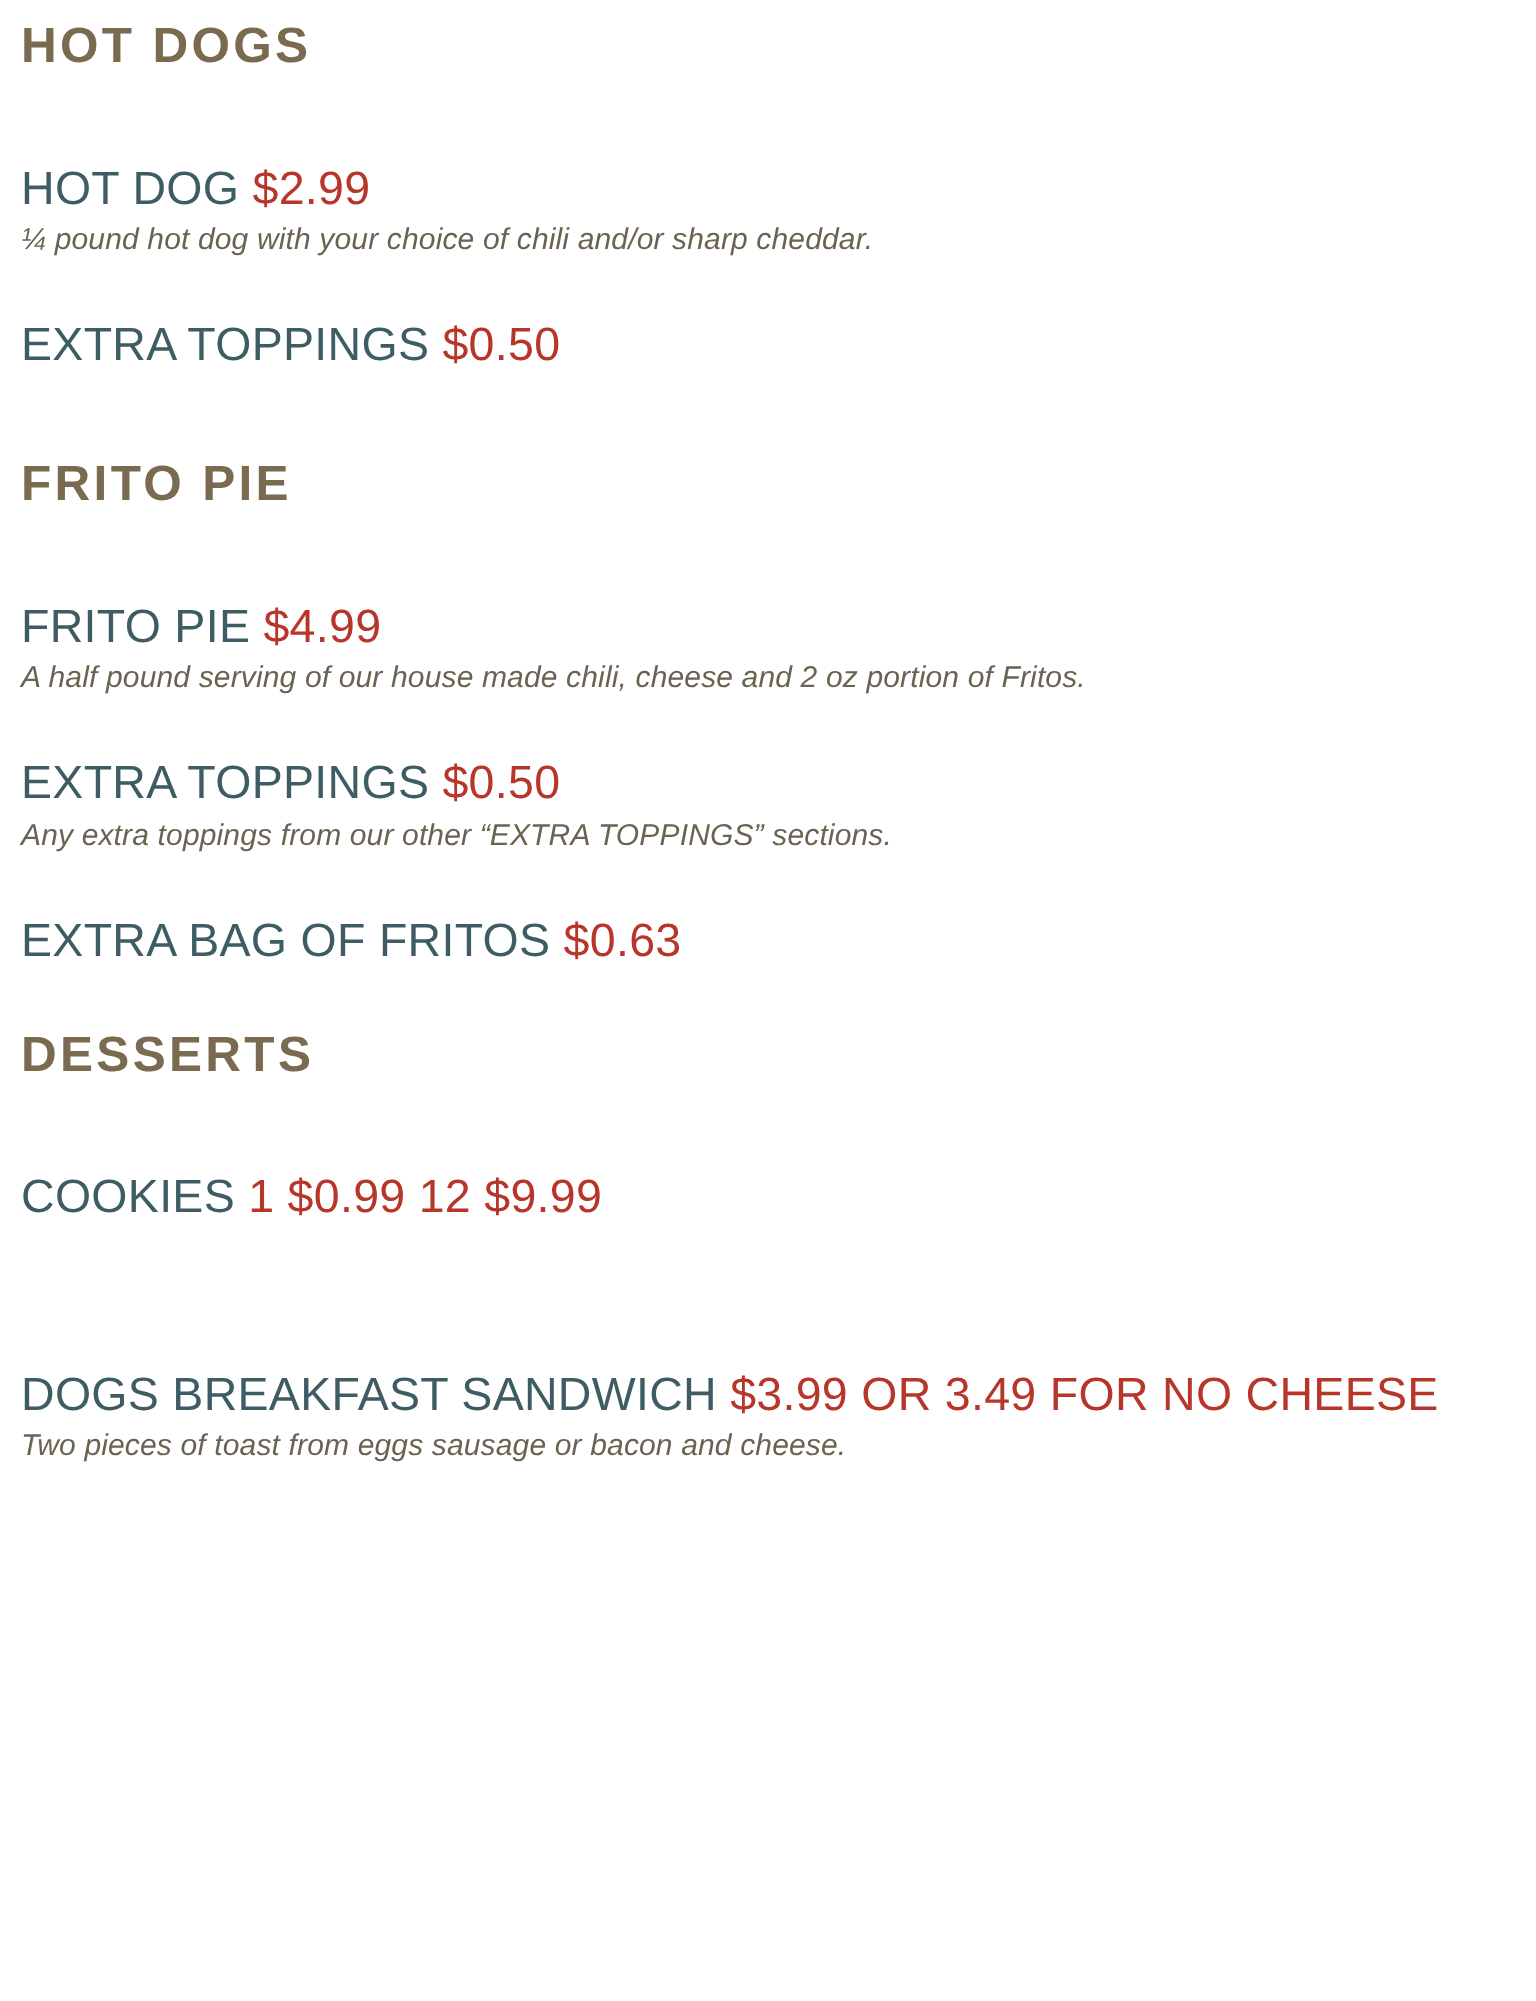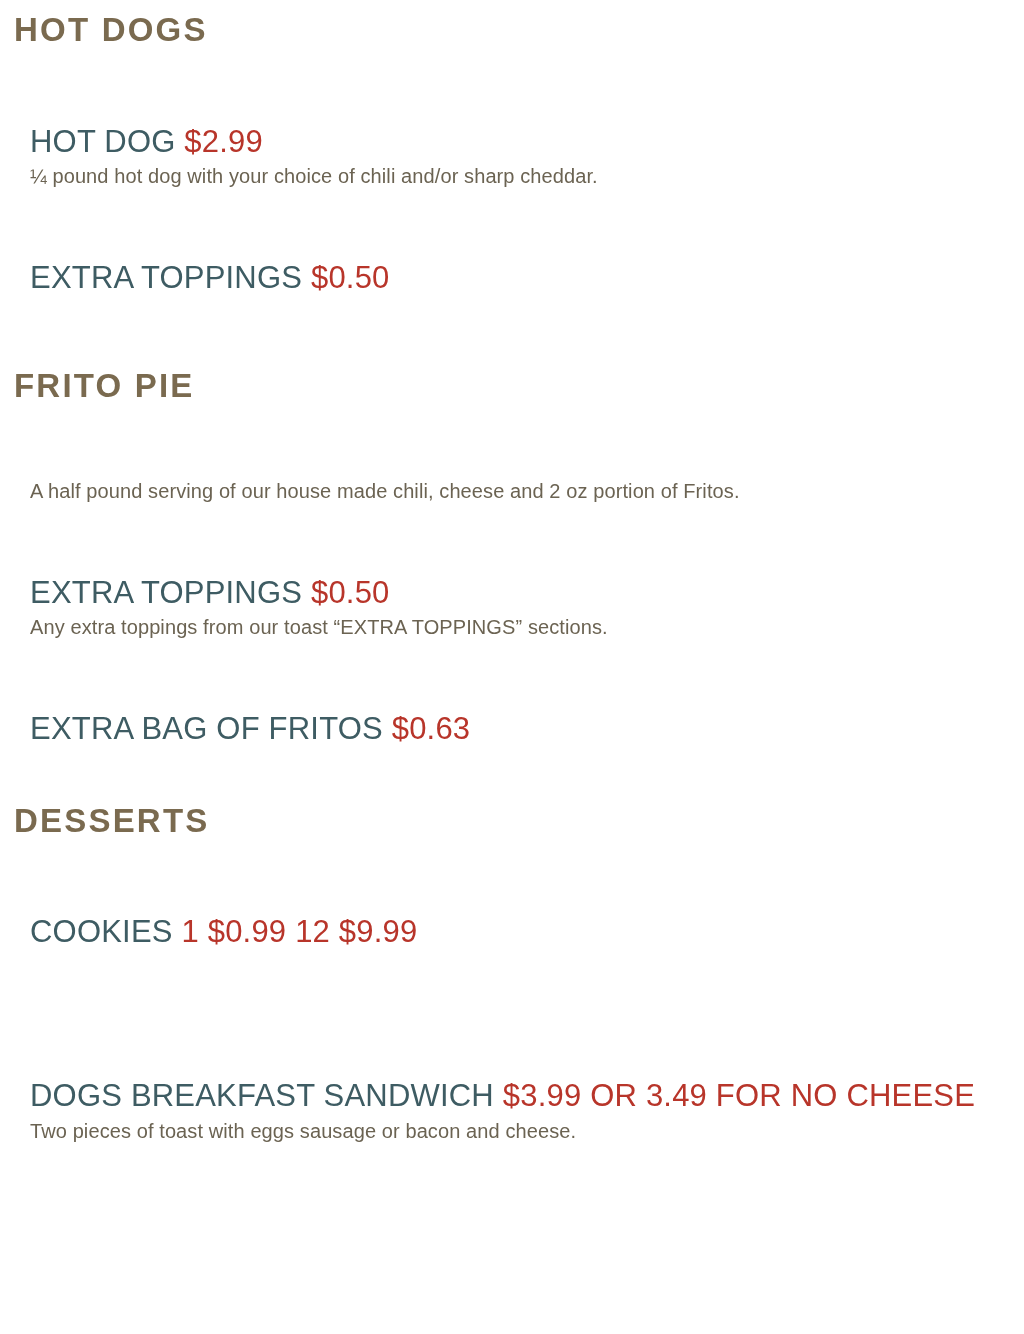"HOT DOG $2.99" .item { margin: 16px -> 0 }
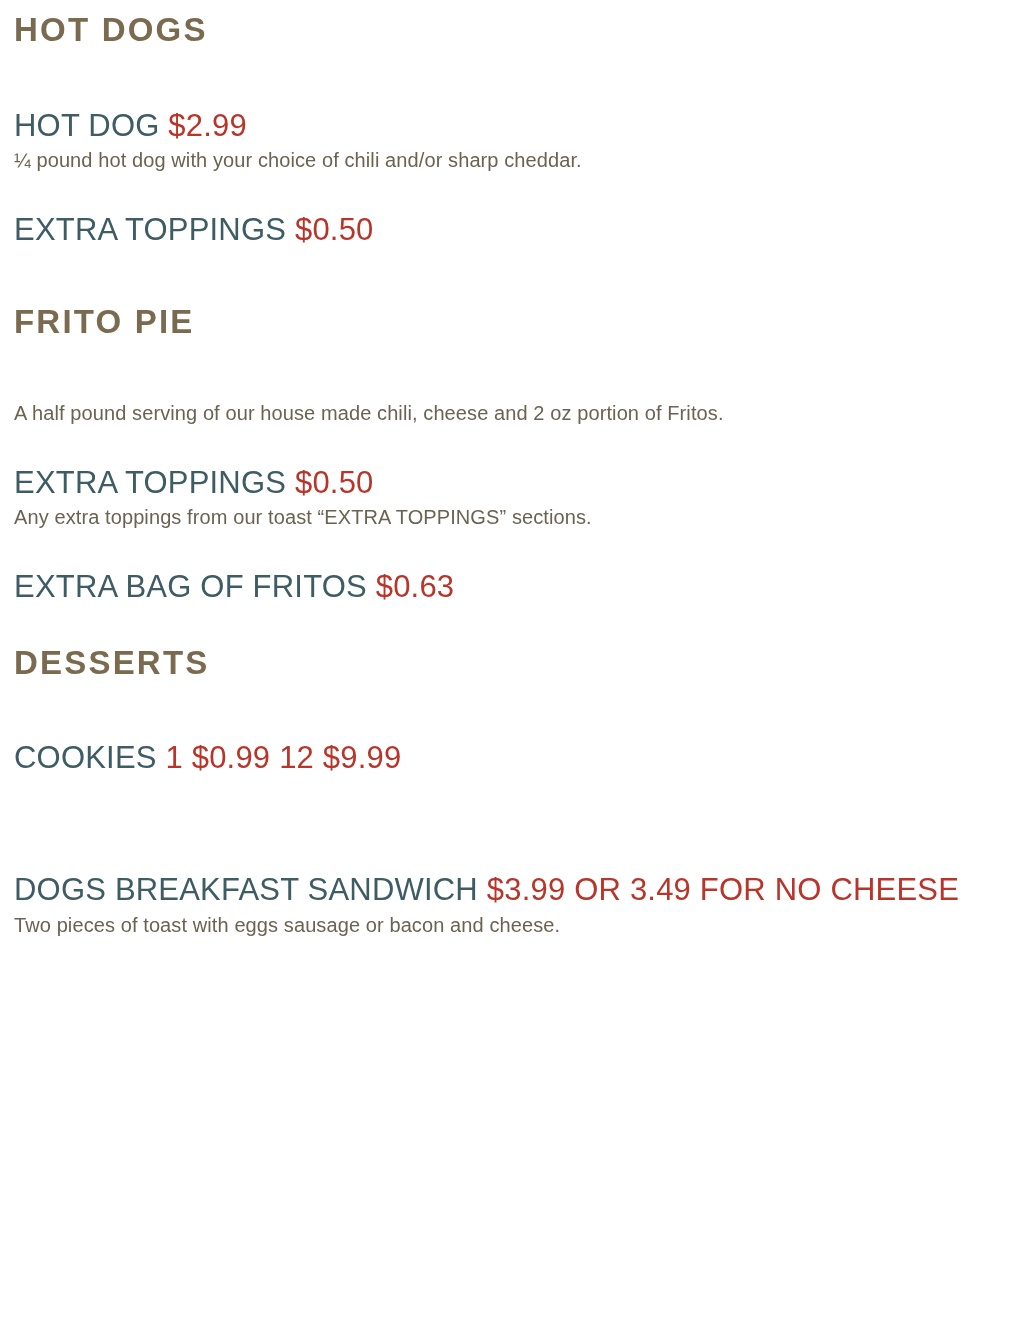"¼ pound hot dog with" .item-desc { font-style: none -> italic }
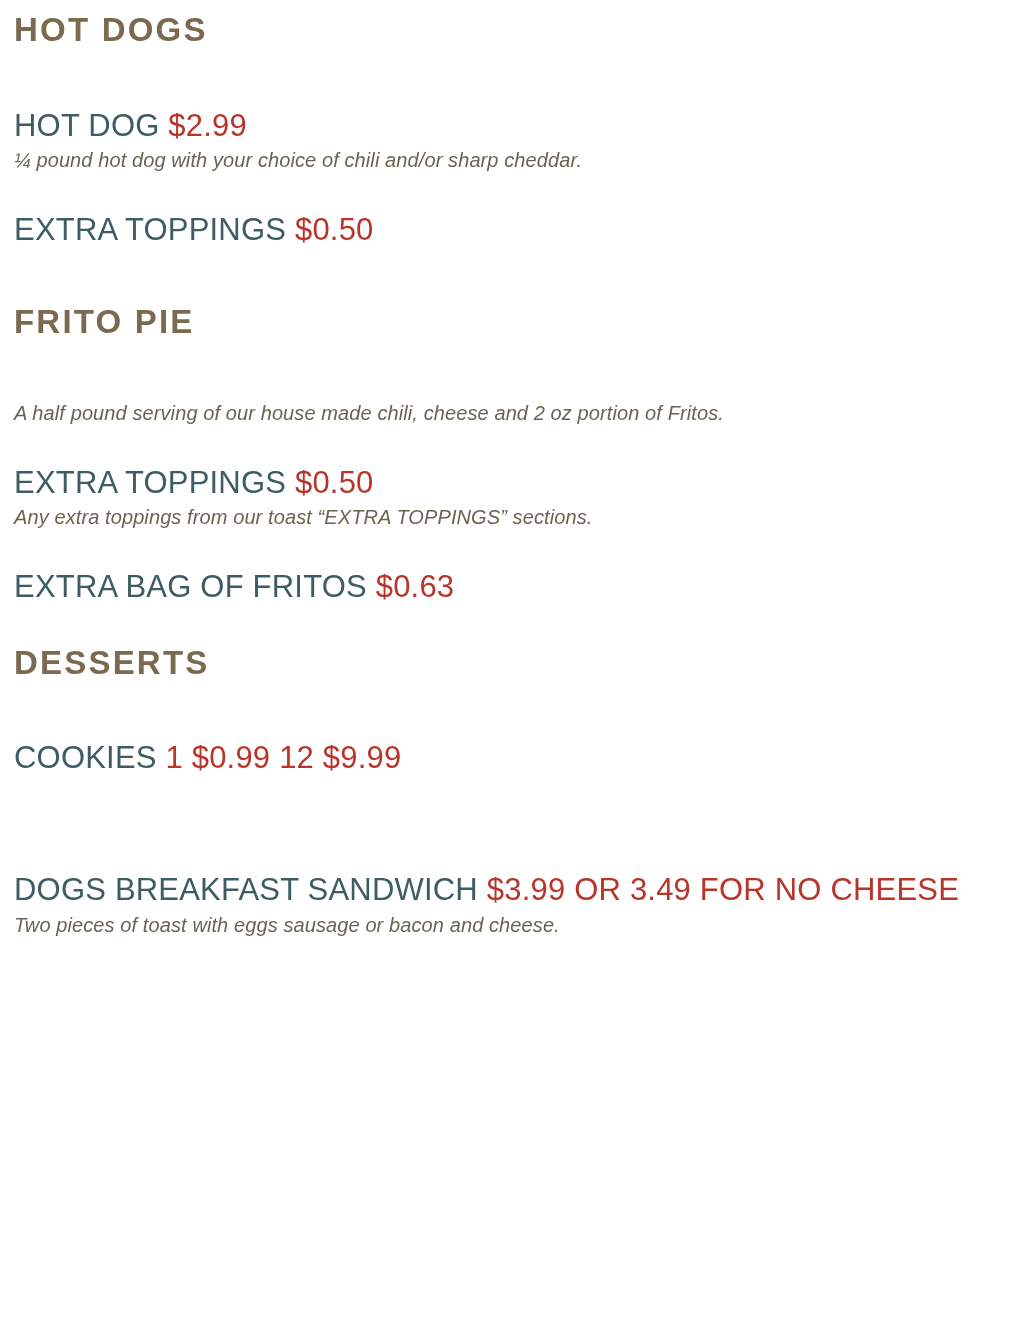"FRITO PIE $4.99" div.item-head { html: none -> <div> <span>FRITO PIE</span> <span>$4.99</span> </div> }
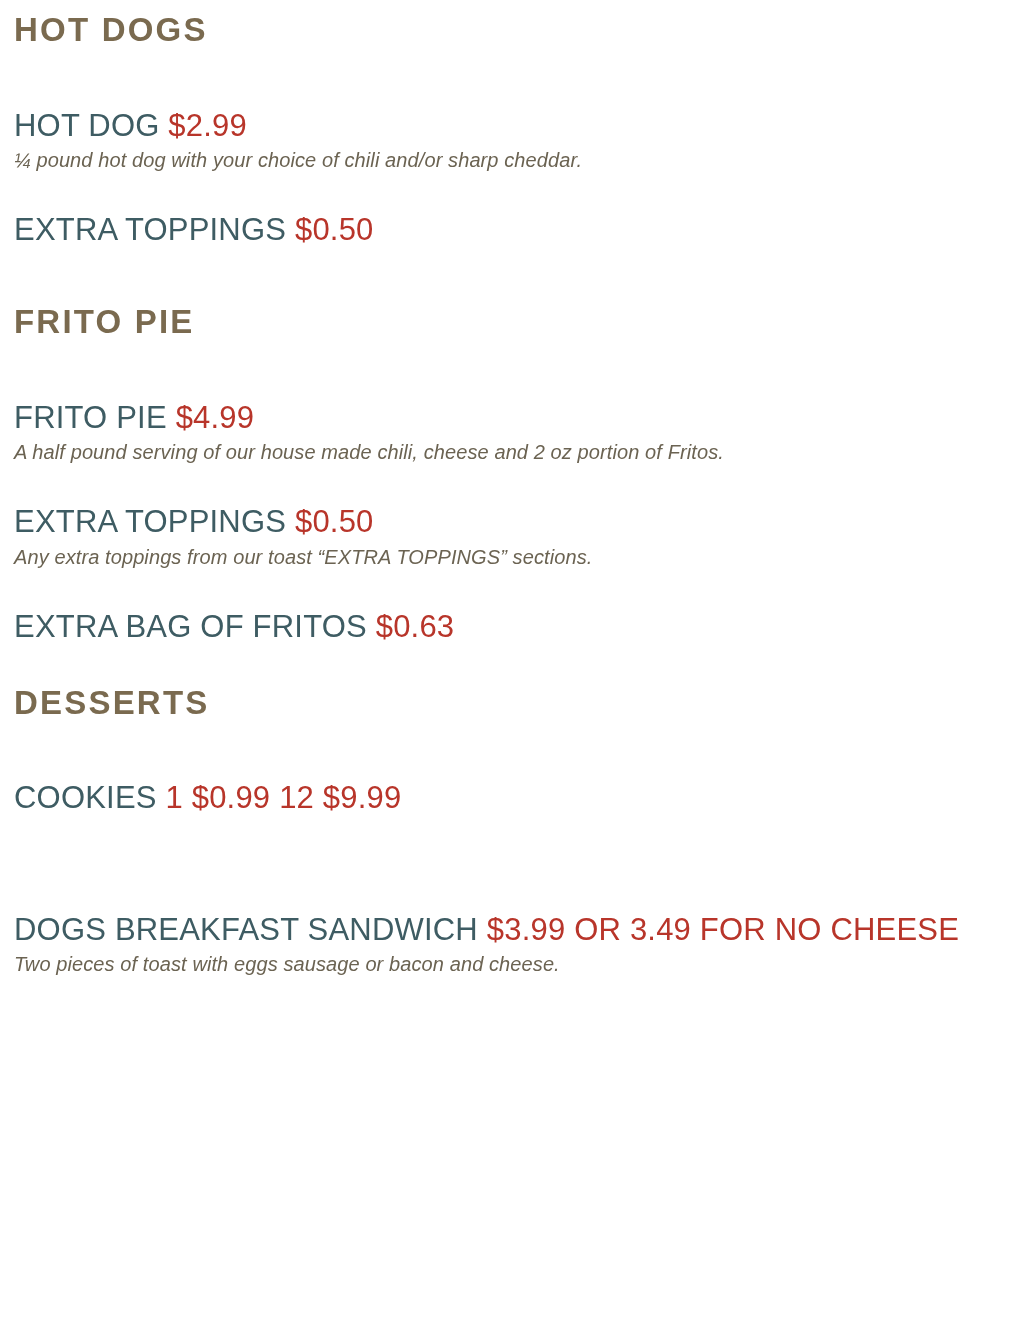"Any extra toppings from our" div.item-desc { text: toast -> other }
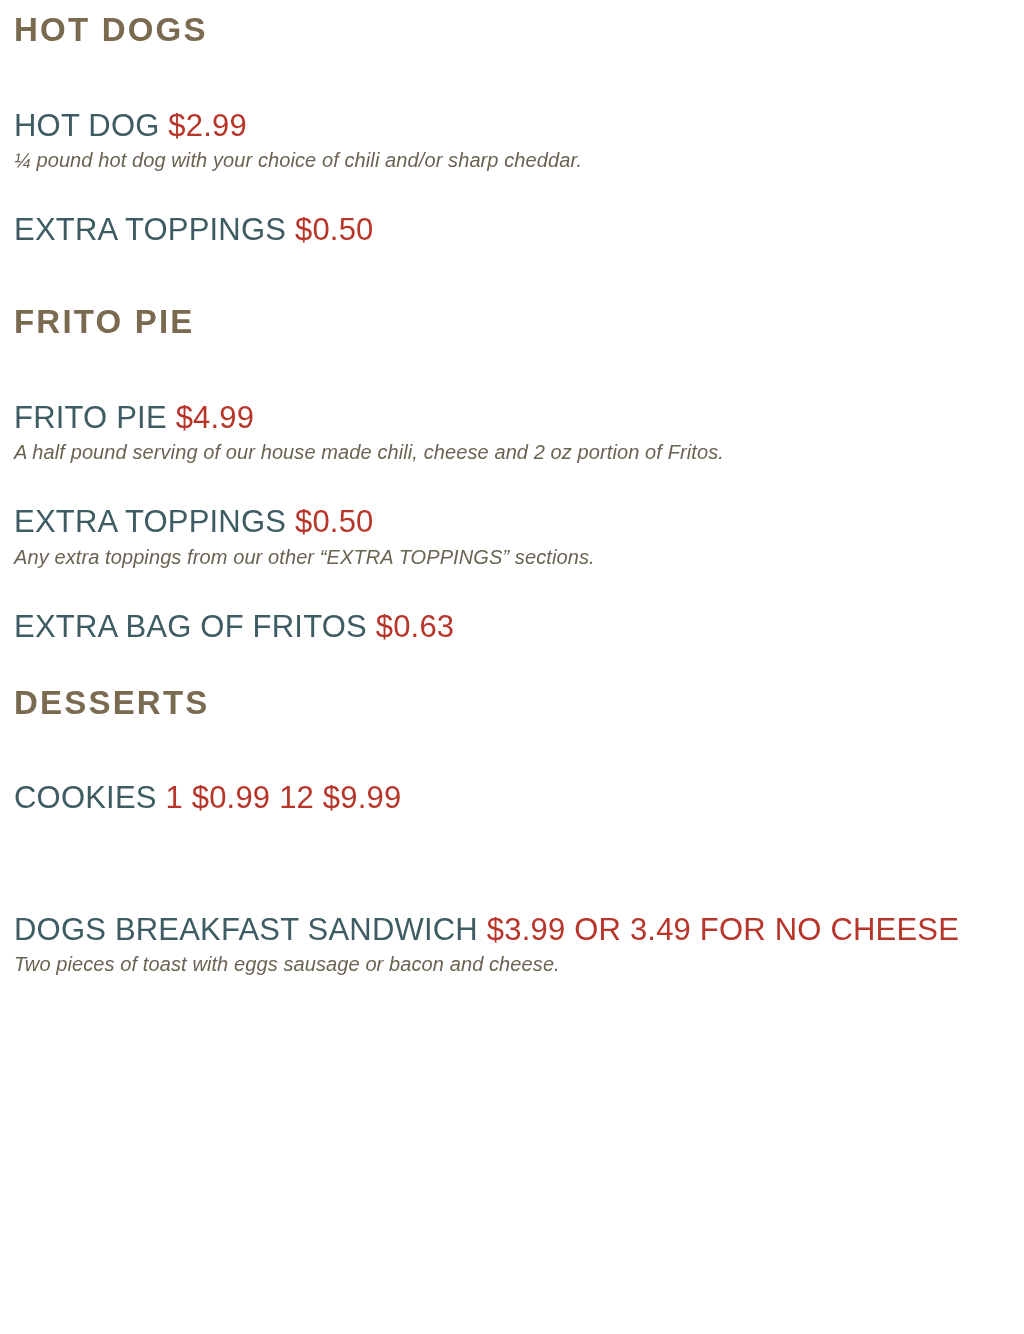"Two pieces of toast with" div.item-desc { text: with -> from }
